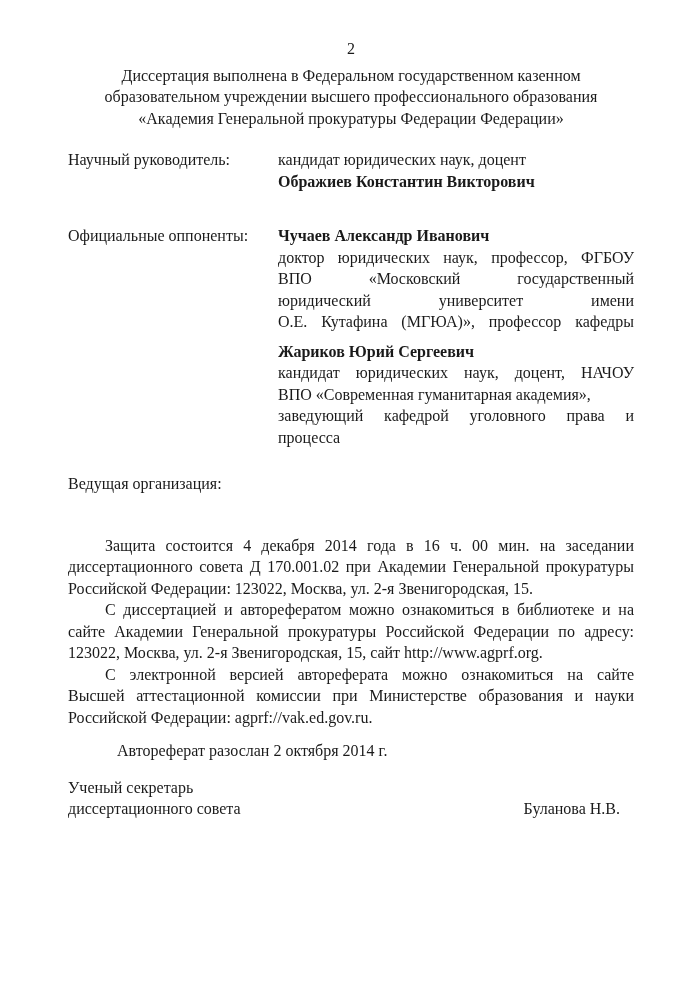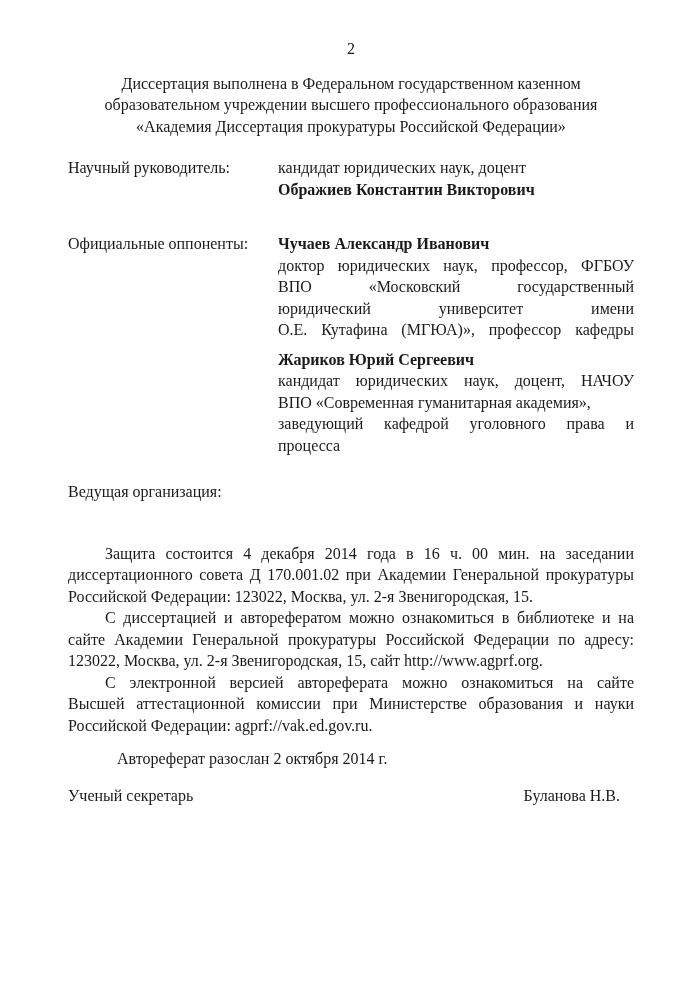"Диссертация выполнена в Федеральном" .heading { margin-top: 13px -> 5px }
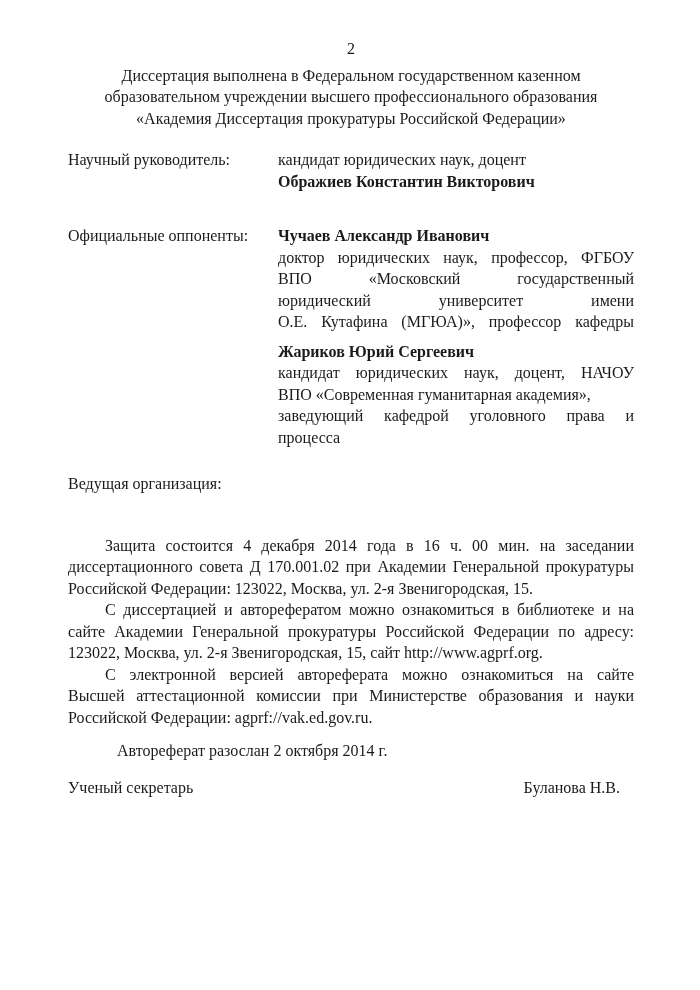"«Академия Диссертация прокуратуры" div { text: Диссертация прокуратуры Российской -> Генеральной прокуратуры Федерации }
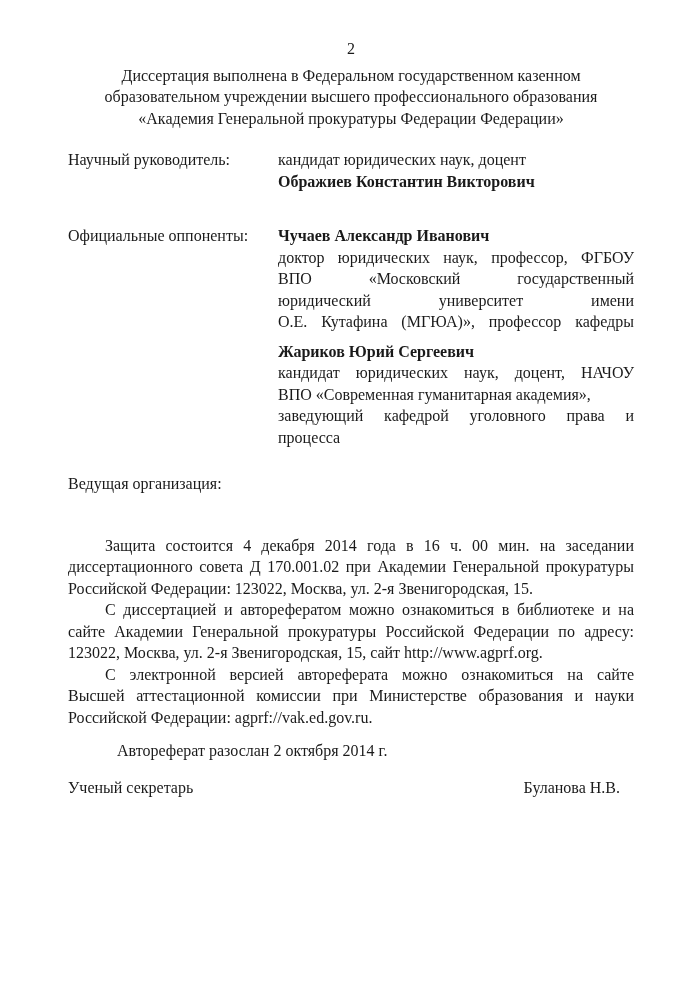"диссертационного совета" div { html: none -> <div>диссертационного совета</div> }
